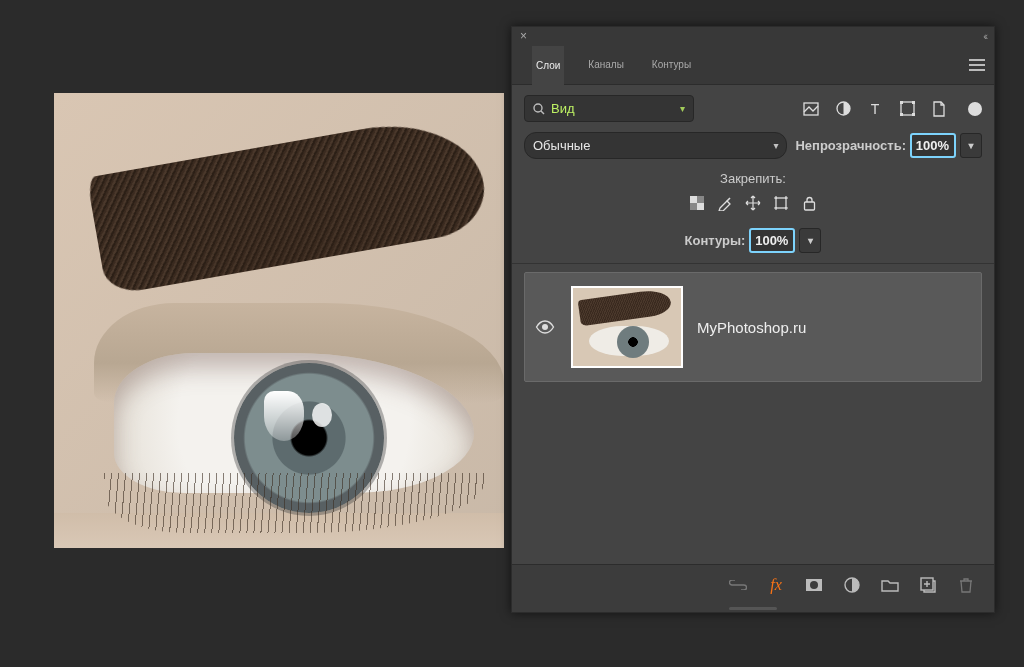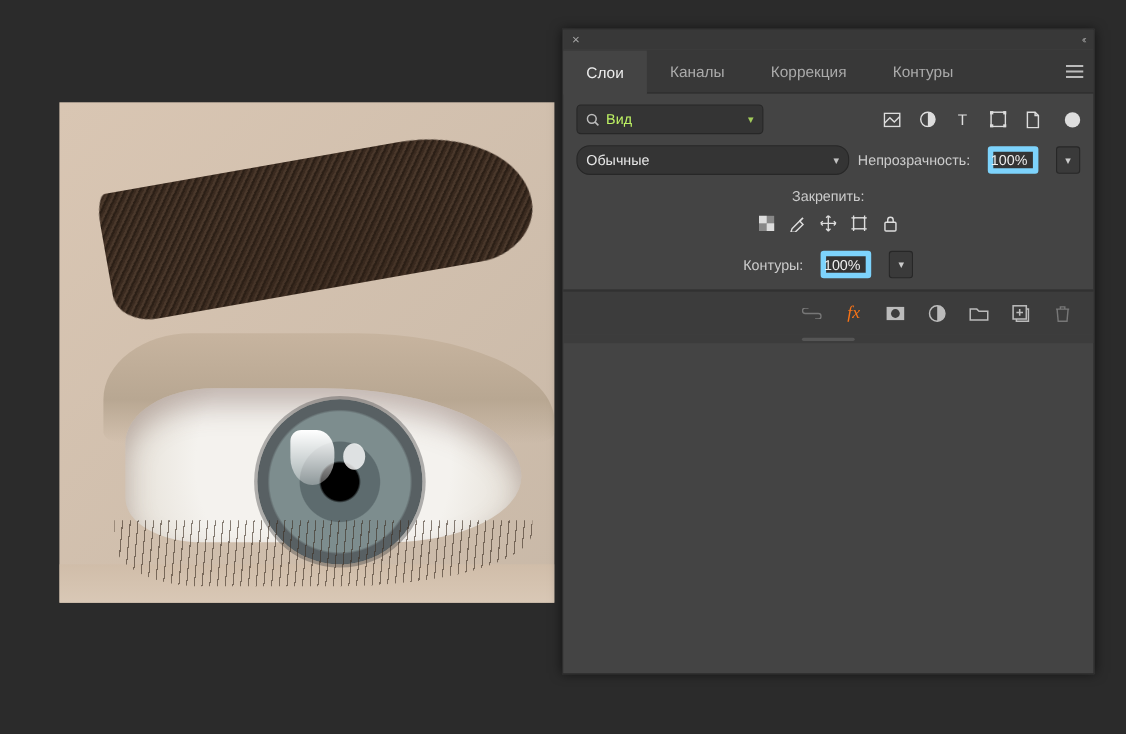"Слои" .tab { font-size: 14px -> 10px; margin-left: none -> 20px; padding: 0 21px -> 0 4px }
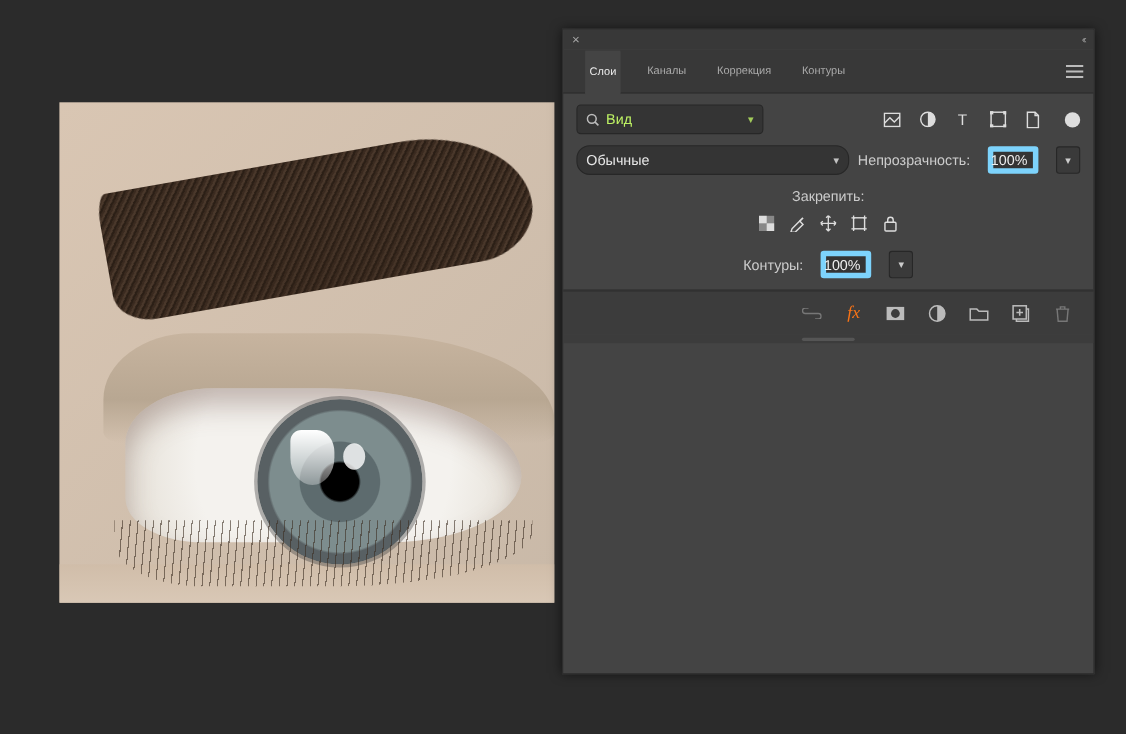"Коррекция" div.tab { html: <div> <span>Коррекция</span> </div> -> none }
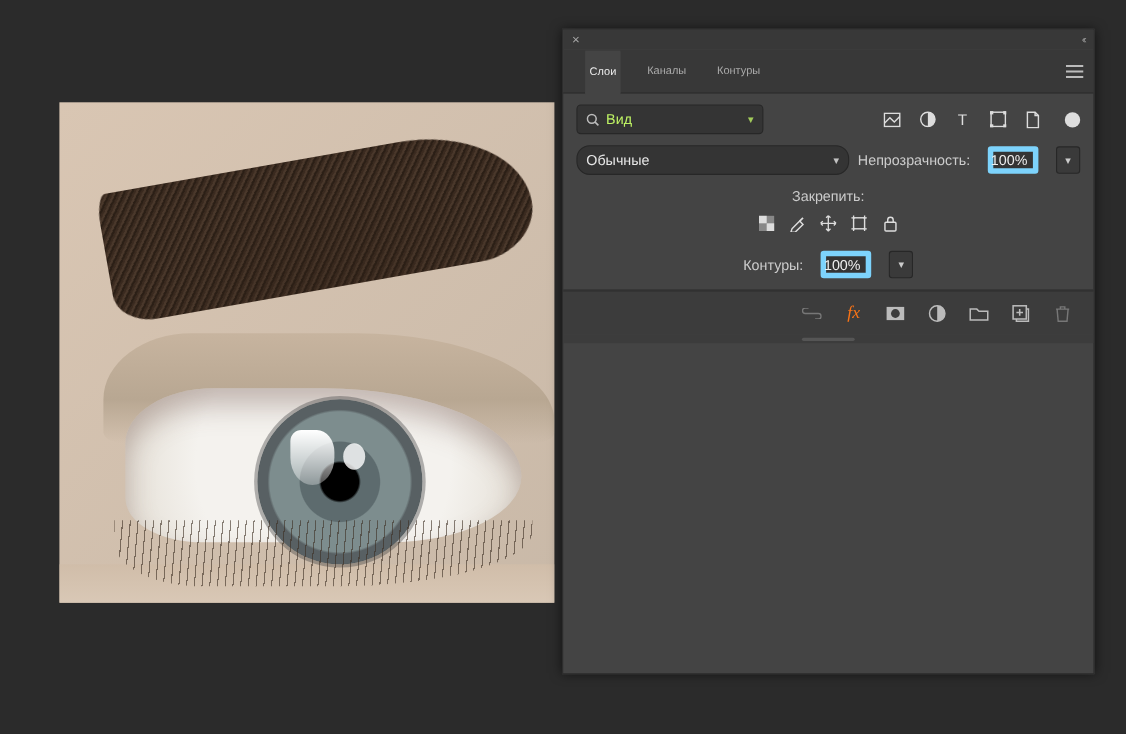"Непрозрачность:" .labeled-num { font-weight: none -> bold; gap: 16px -> 4px }
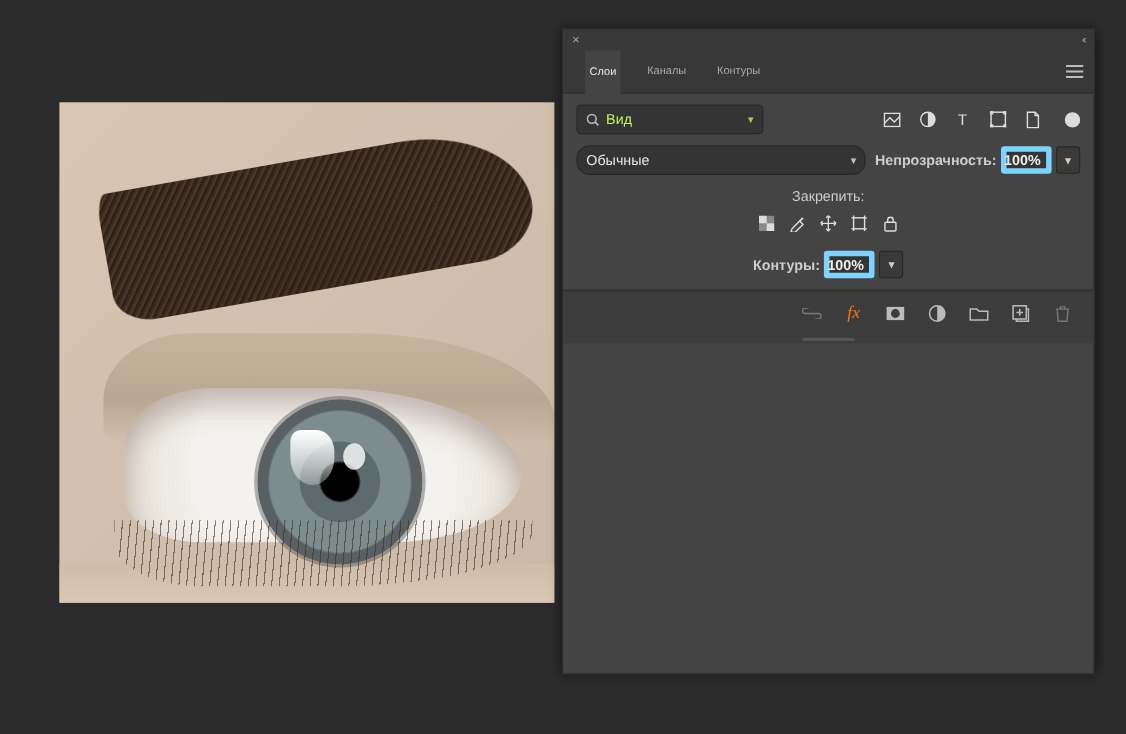"100%" .num-input { border: 5px solid #7dd3fc -> 2px solid #7dd3fc }
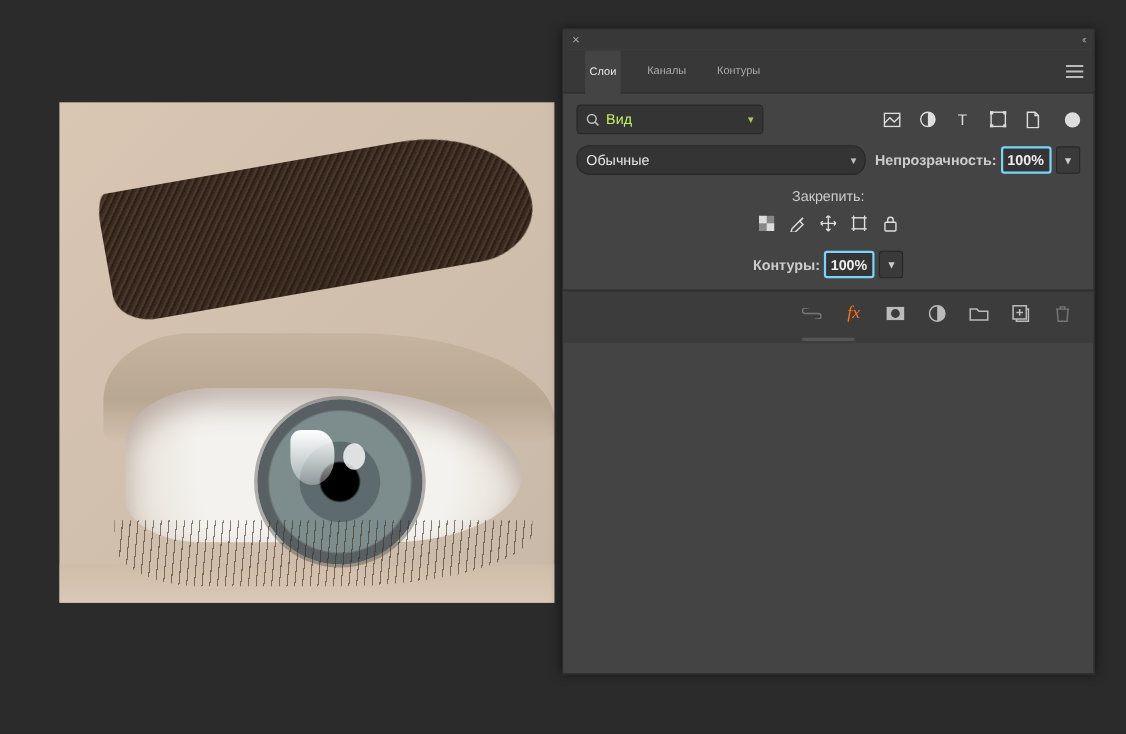"MyPhotoshop.ru" div.layers { html: none -> <div> <div> <div> <svg> <path></path> <circle></circle> </svg> </div> <div> <div></div> <div></div> <div></div> <span></span> <span></span> <span></span> <span></span> </div> <div>MyPhotoshop.ru</div> </div> </div> }
